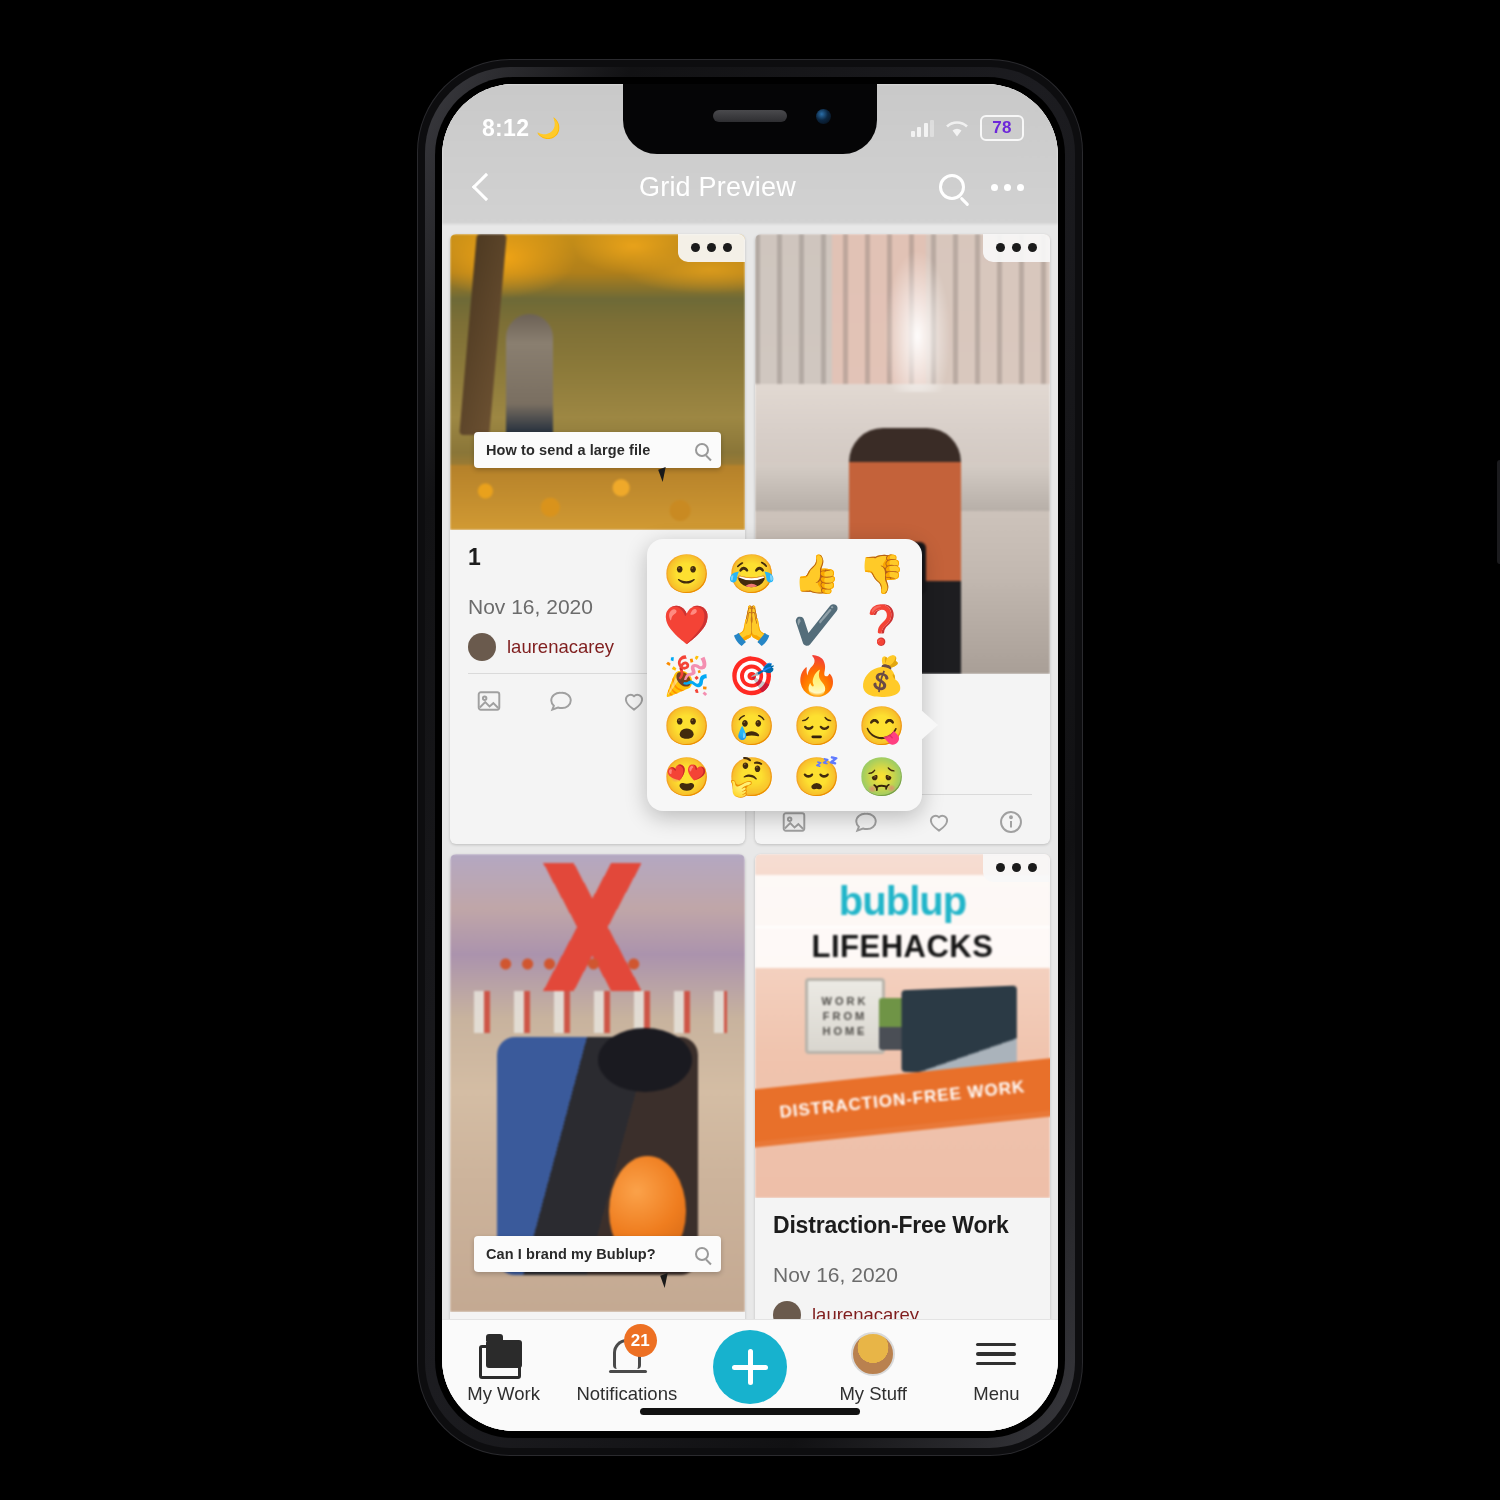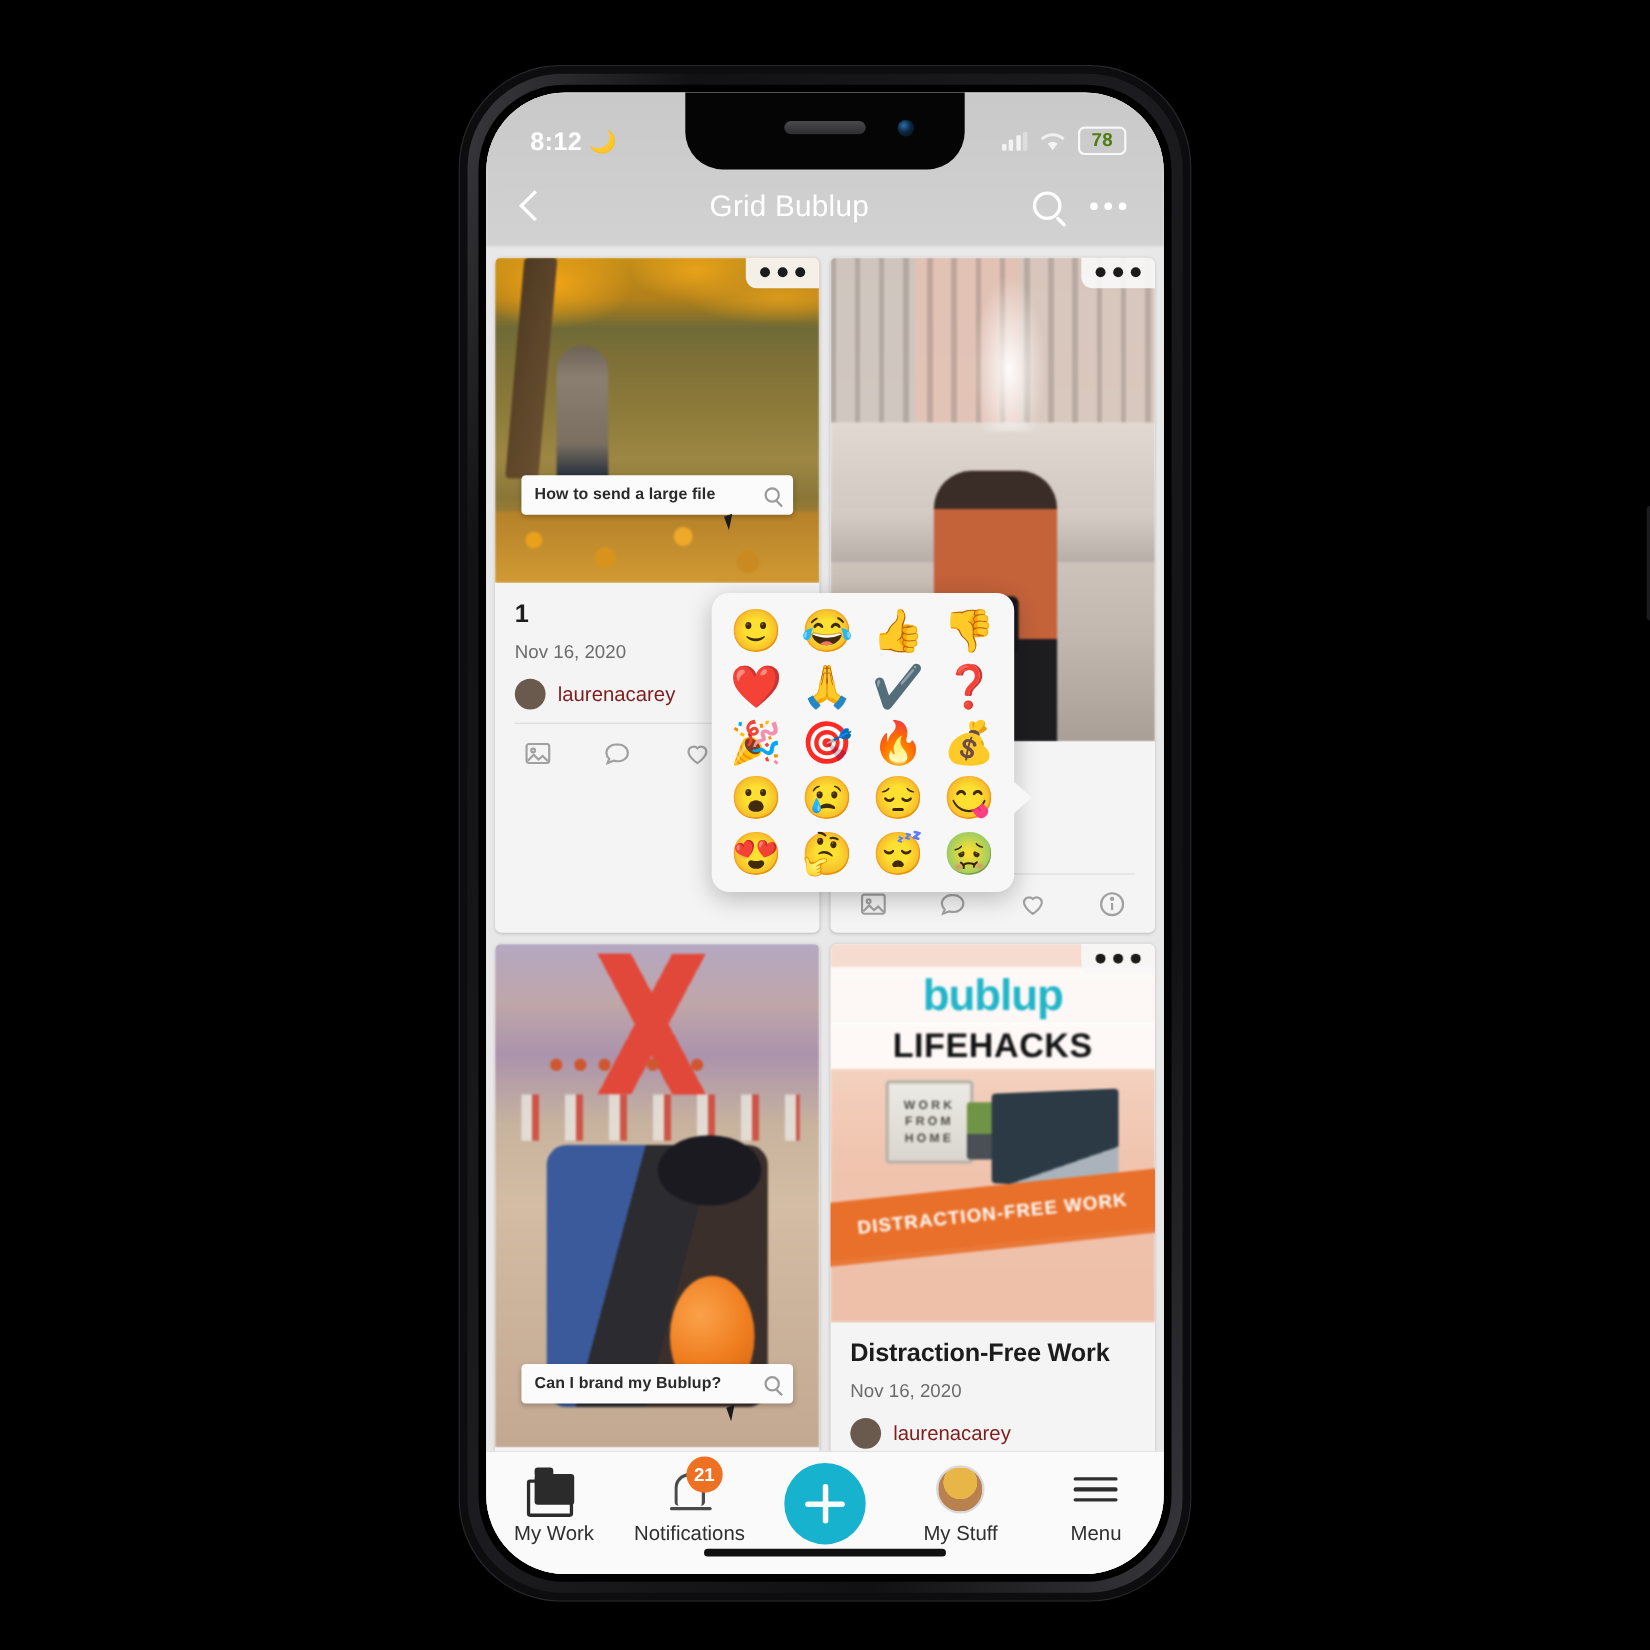"78" .batt { color: #4d7c0f -> #6d28d9 }
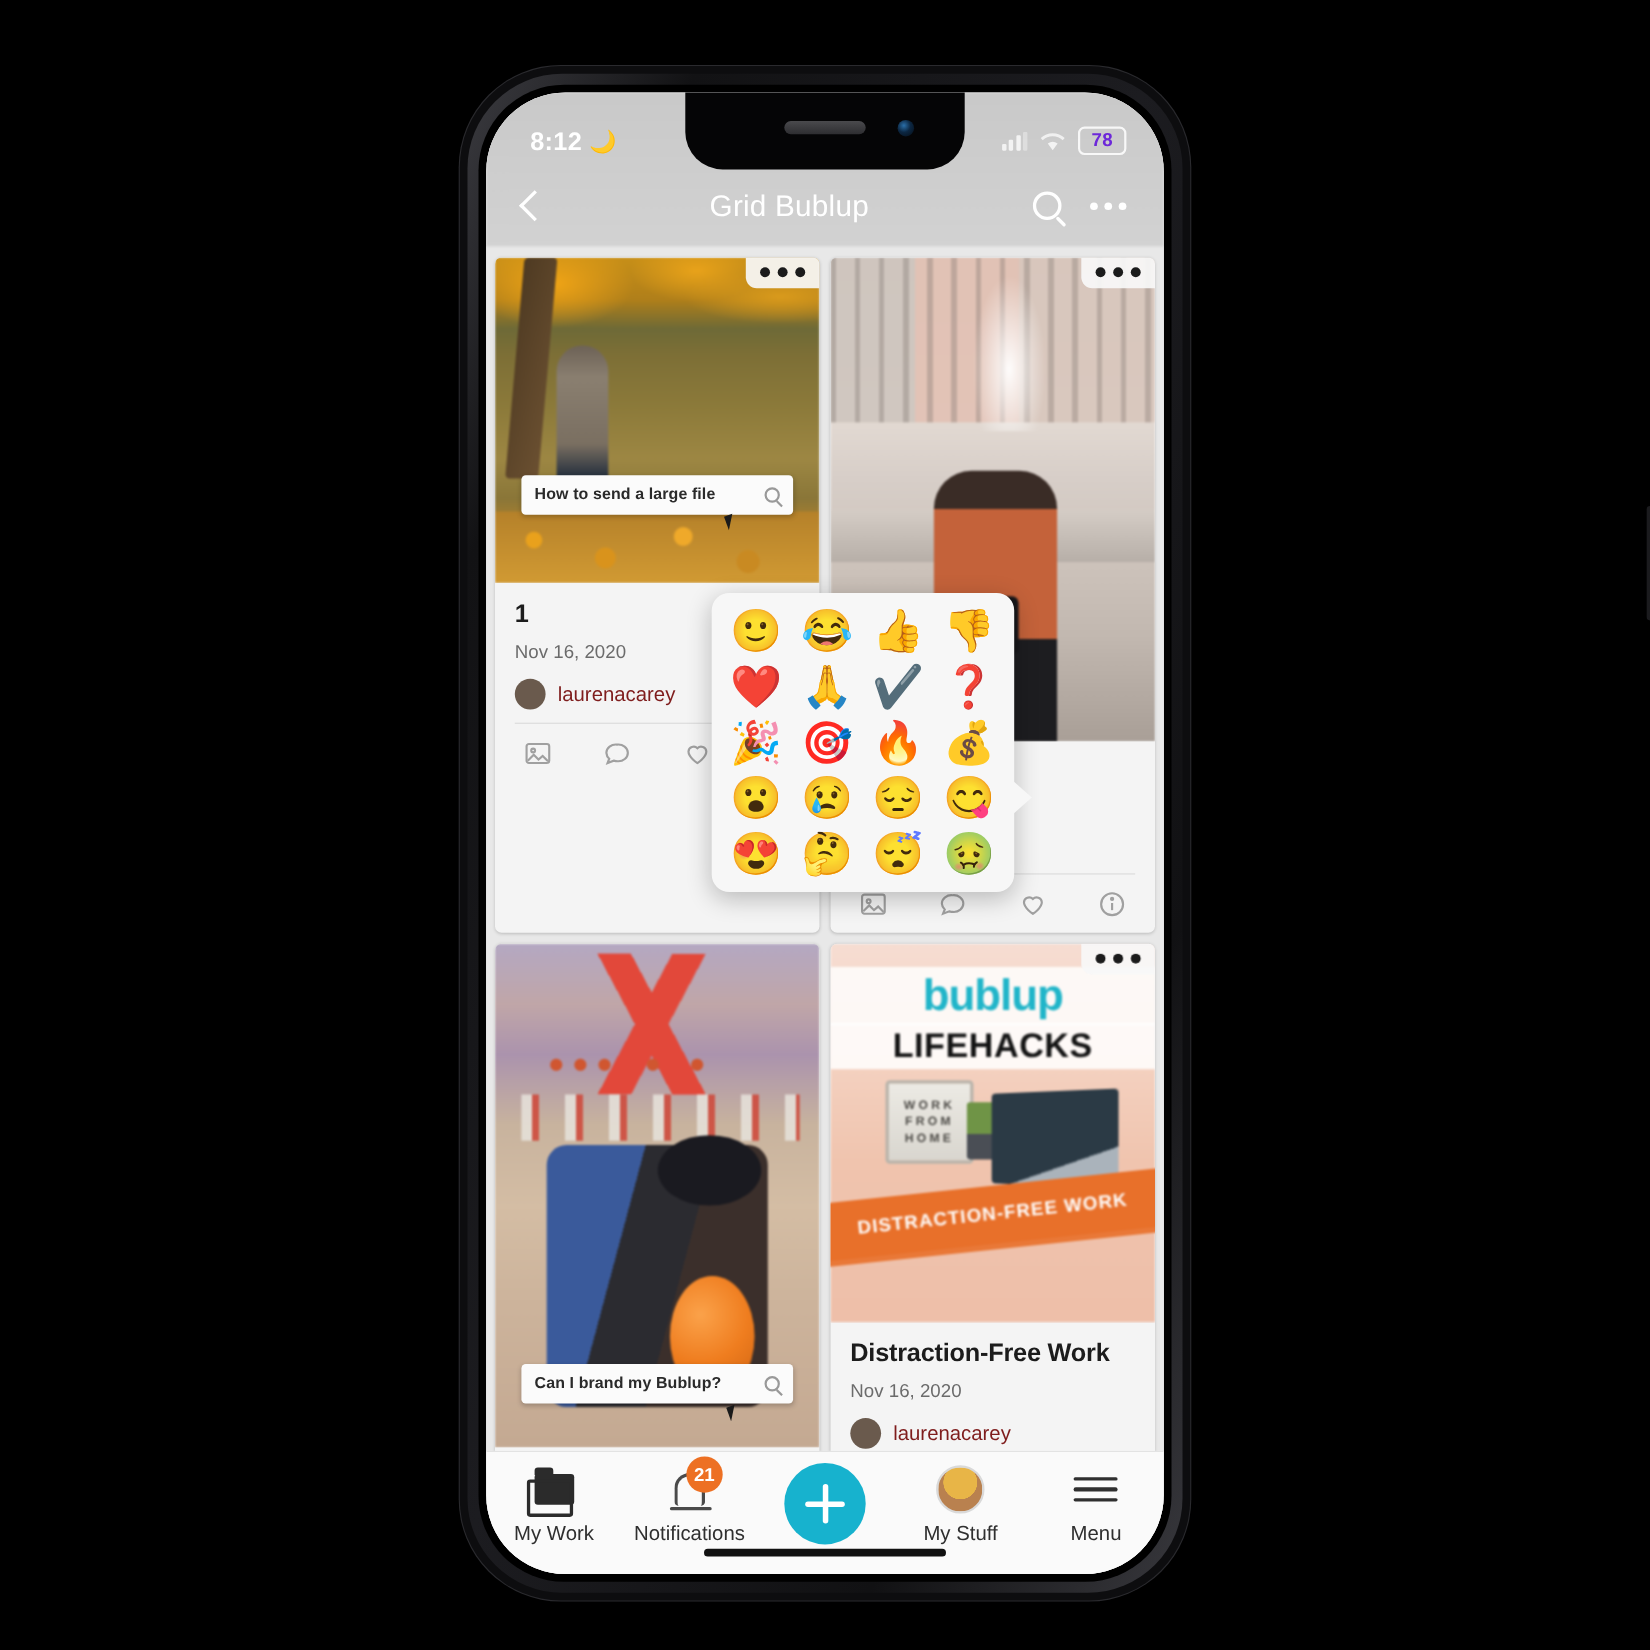"Grid Bublup" div.nav-title { text: Bublup -> Preview }
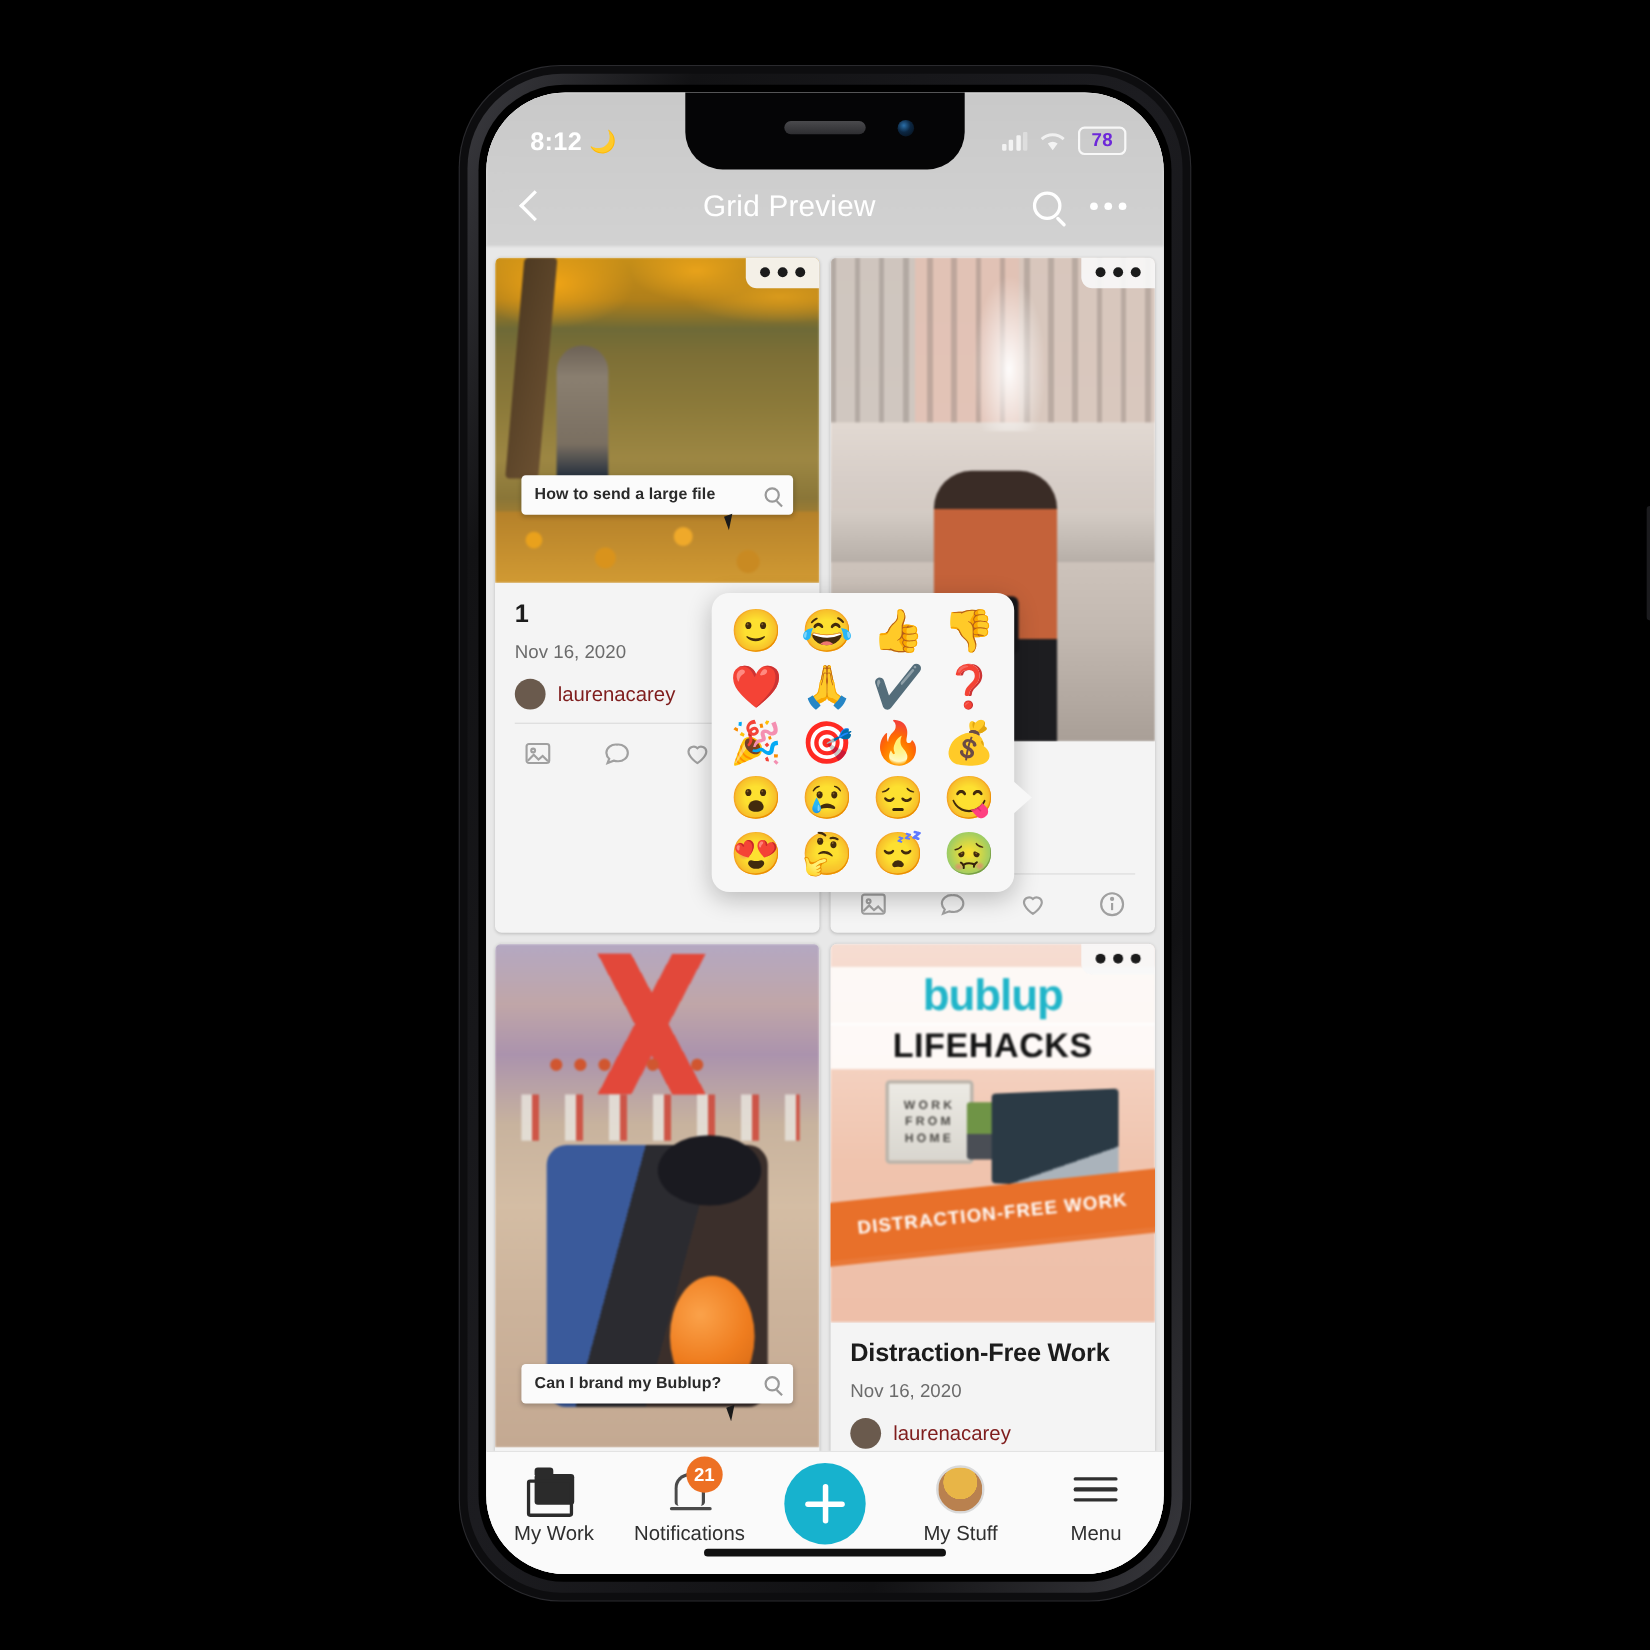"Nov 16, 2020" .card-date { font-size: 17px -> 21px; margin-top: 12px -> 24px }
